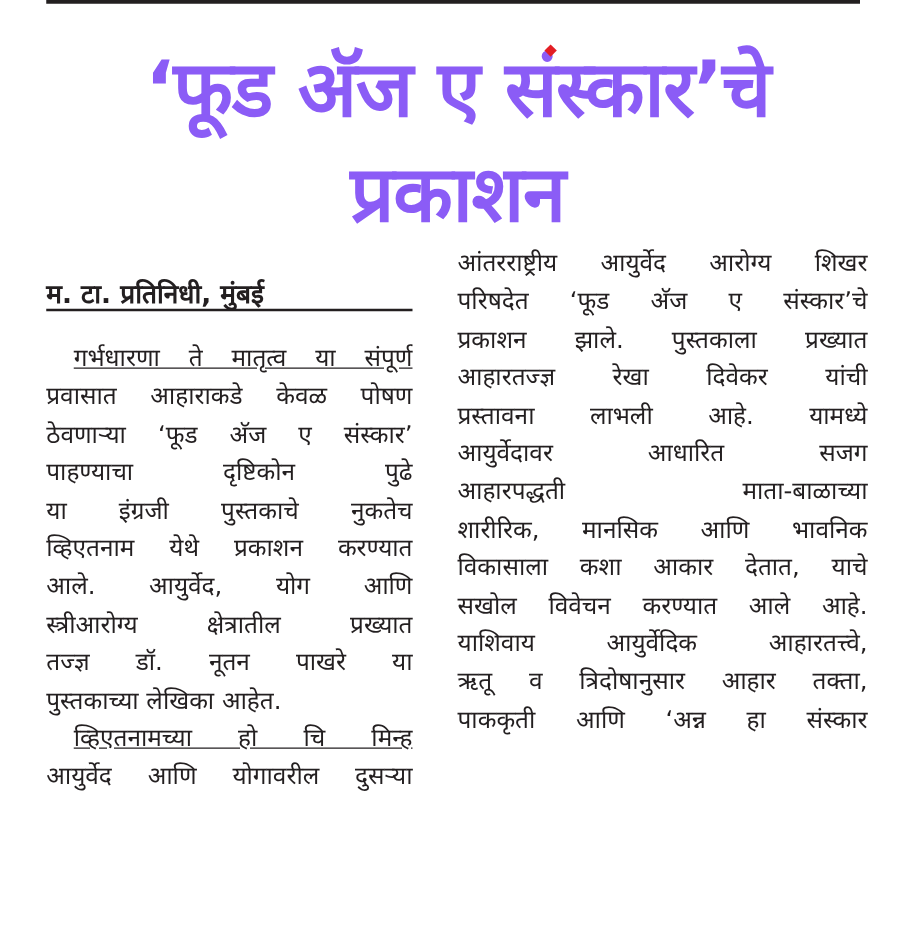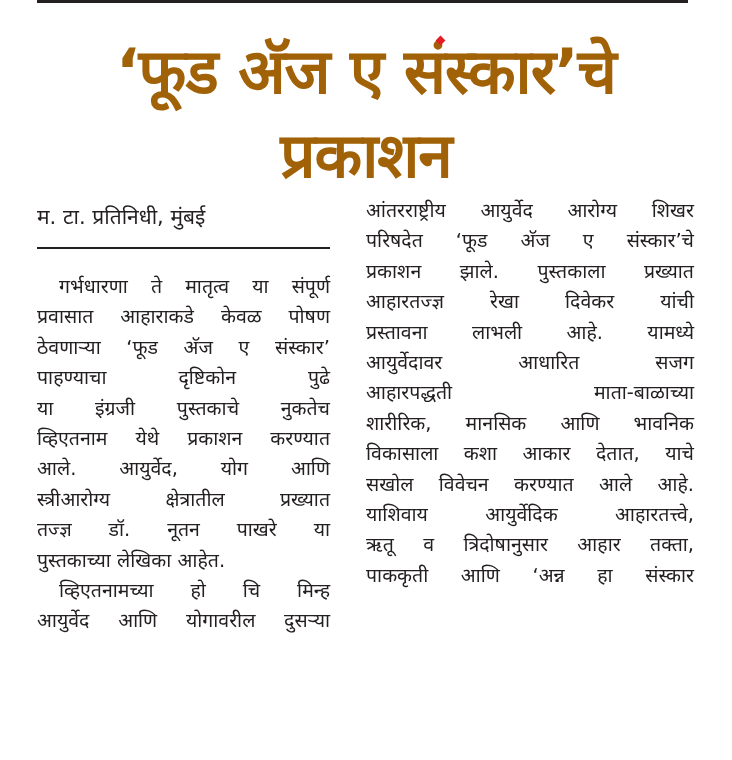"‘फूड अ‍ॅज ए संस्कार’चे" .headline { color: #a16207 -> #8b5cf6 }
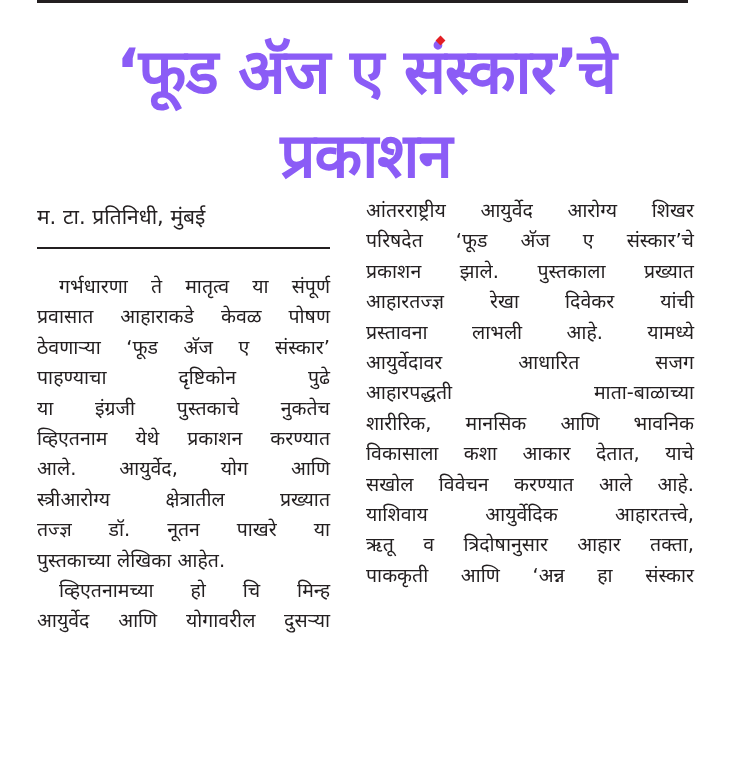"म. टा. प्रतिनिधी, मुंबई" .byline { font-weight: normal -> bold; top: 202px -> 220px }
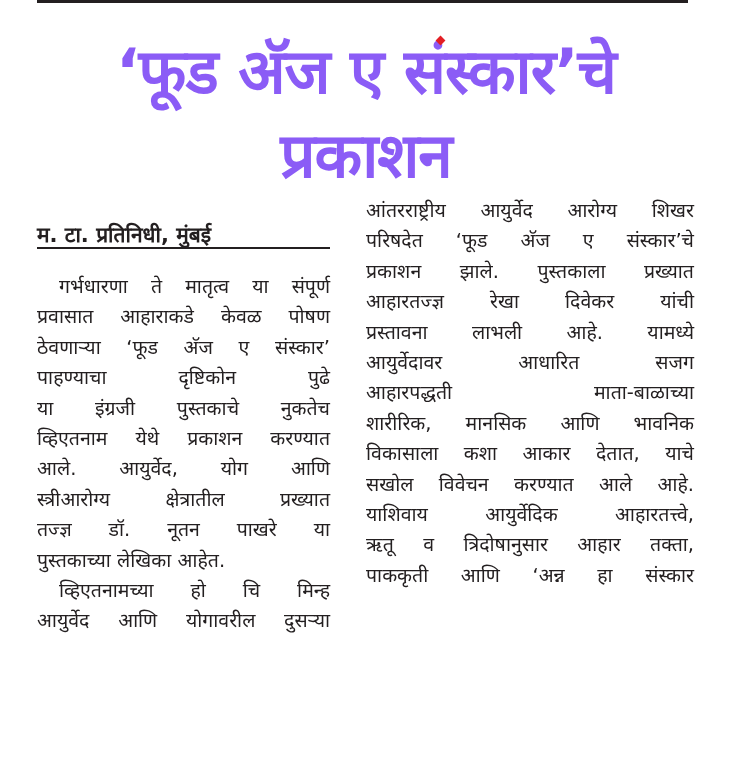"गर्भधारणा ते मातृत्व या संपूर्ण" .col .ln.indent { text-decoration: none -> underline }
